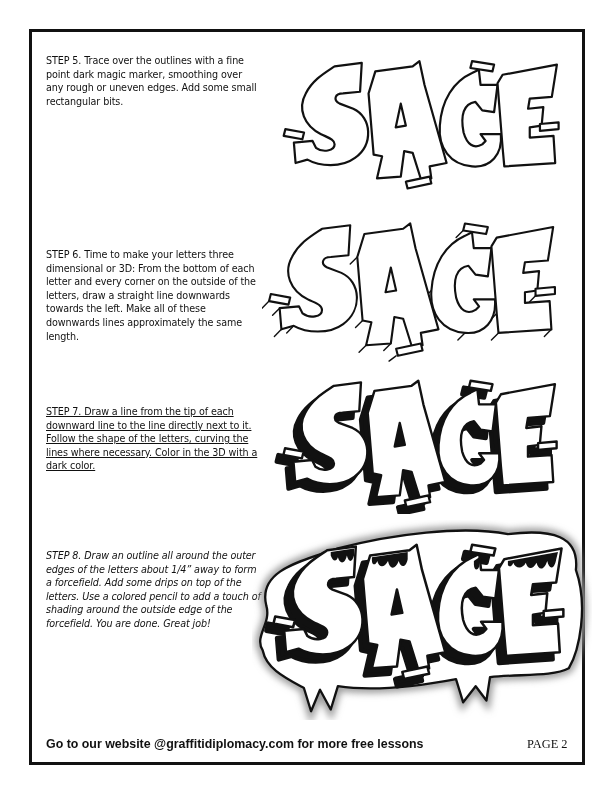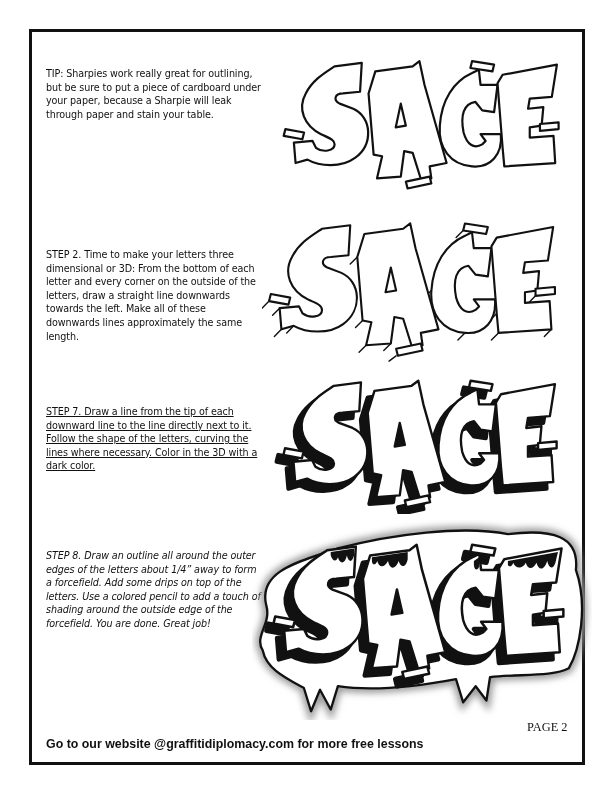"STEP 5. Trace over the" p { html: none -> <p>STEP 5. Trace over the outlines with a fine point dark magic marker, smoothing over any rough or uneven edges. Add some small rectangular bits.</p> }
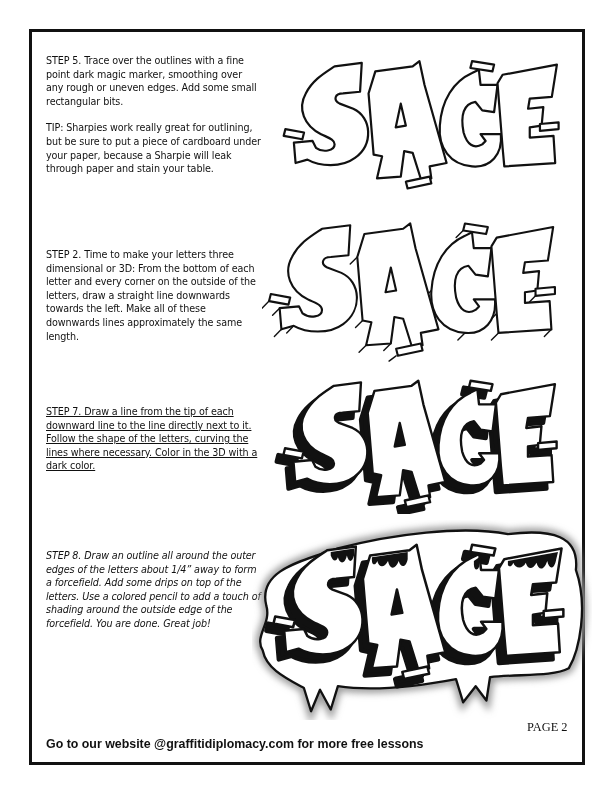"TIP: Sharpies work really great" p { html: <p>TIP: Sharpies work really great for outlining, but be sure to put a piece of cardboard under your paper, because a Sharpie will leak through paper and stain your table.</p> -> none }
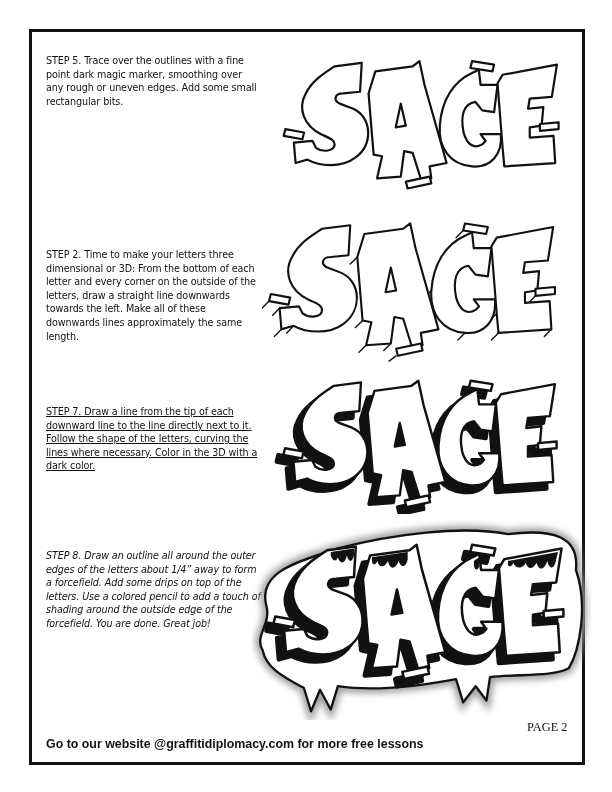"STEP 2. Time to make" p { text: 2 -> 6 }
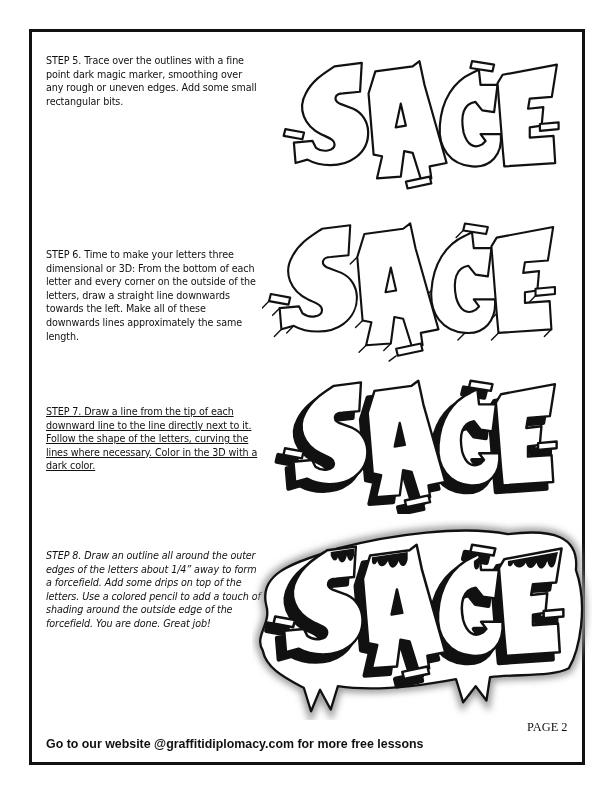"PAGE 2" .footer-page { top: 720px -> 737px }
